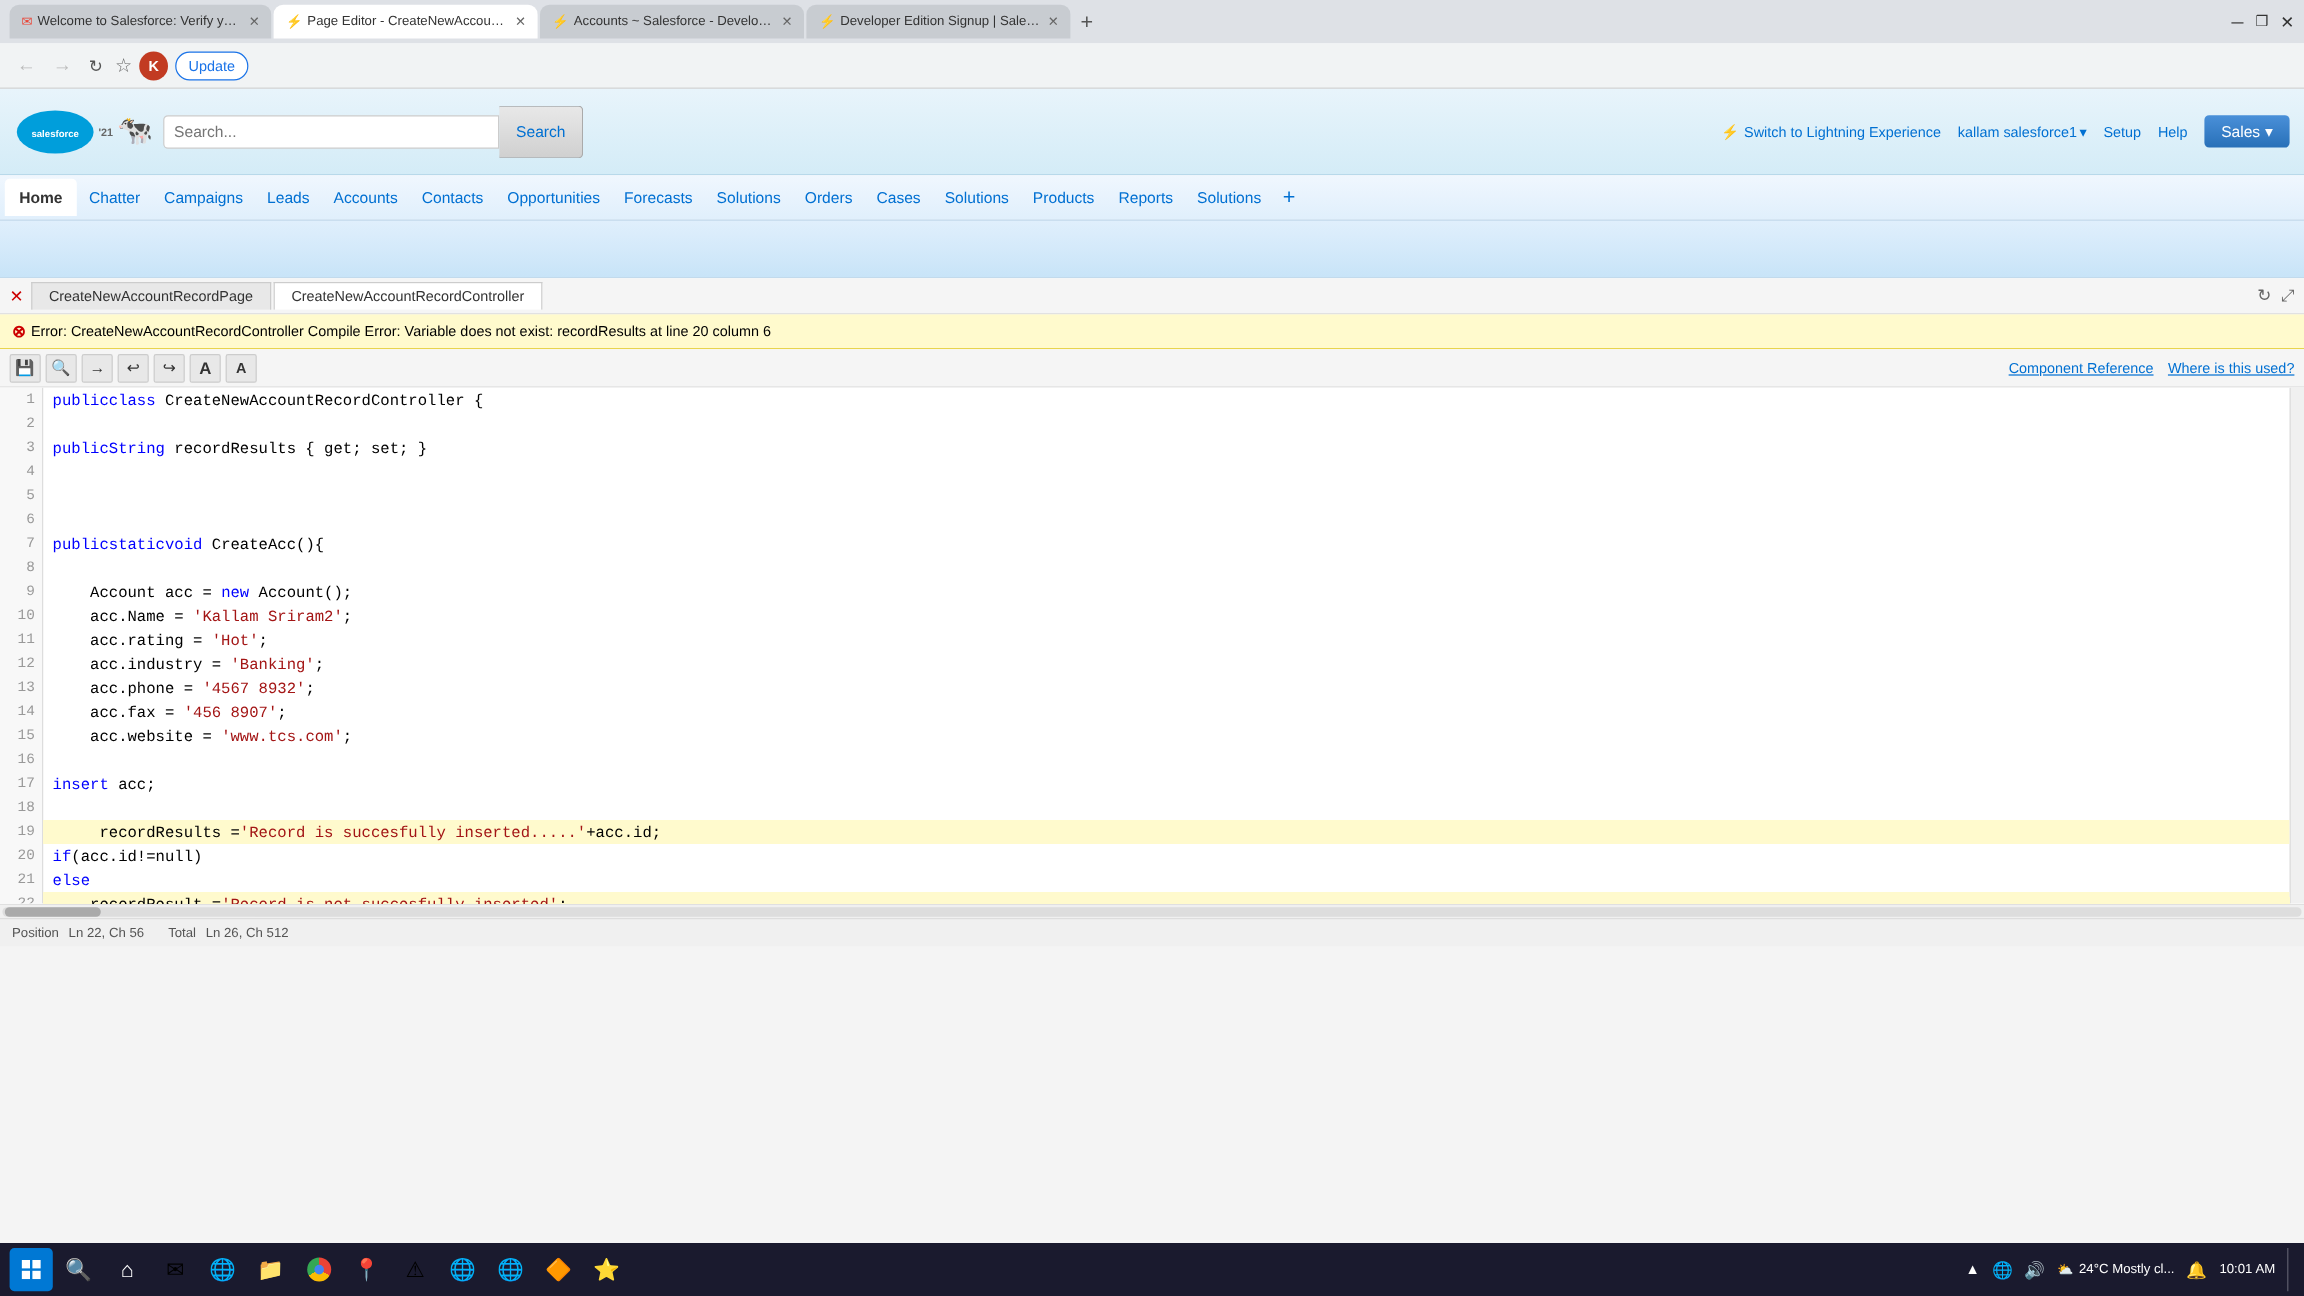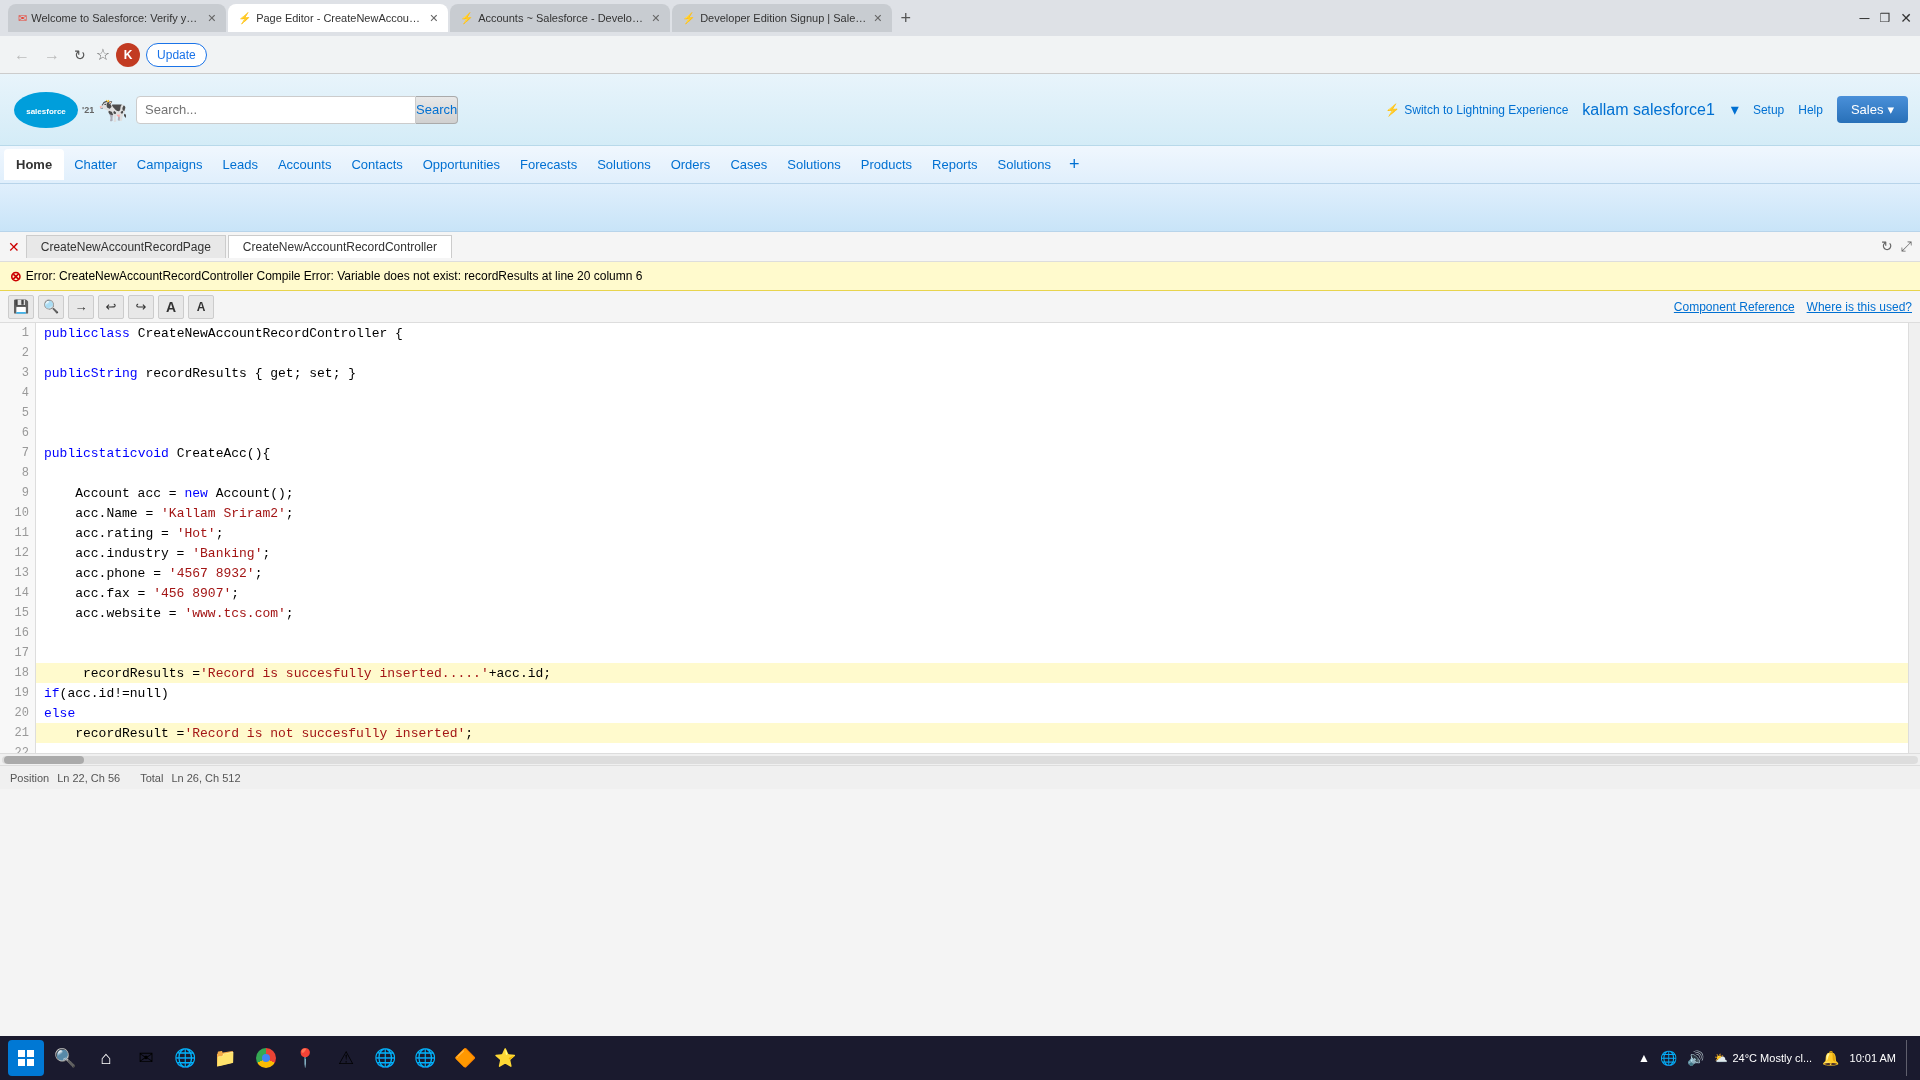"Search" button { height: 28px -> 44px; padding: 0 0 -> 0 14px }
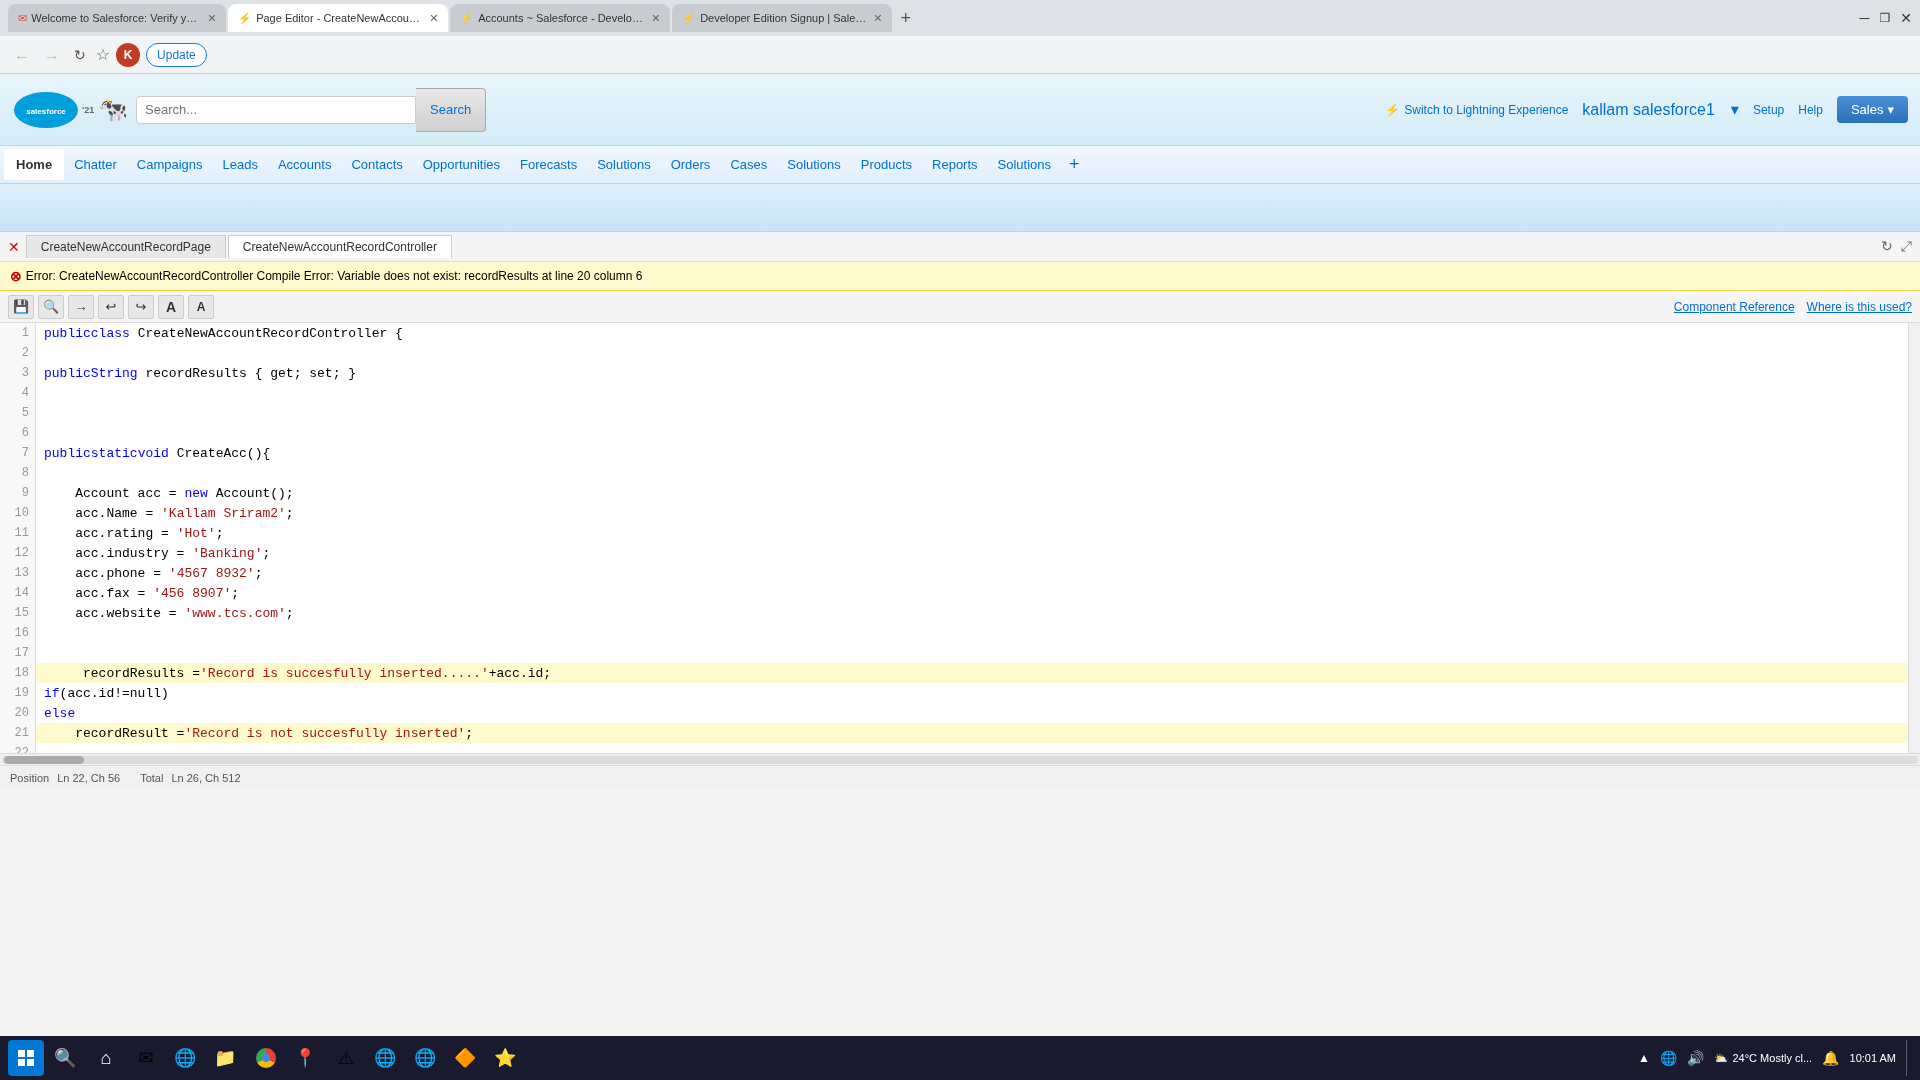"kallam salesforce1" div { font-size: 16px -> 12px; gap: 16px -> 2px }
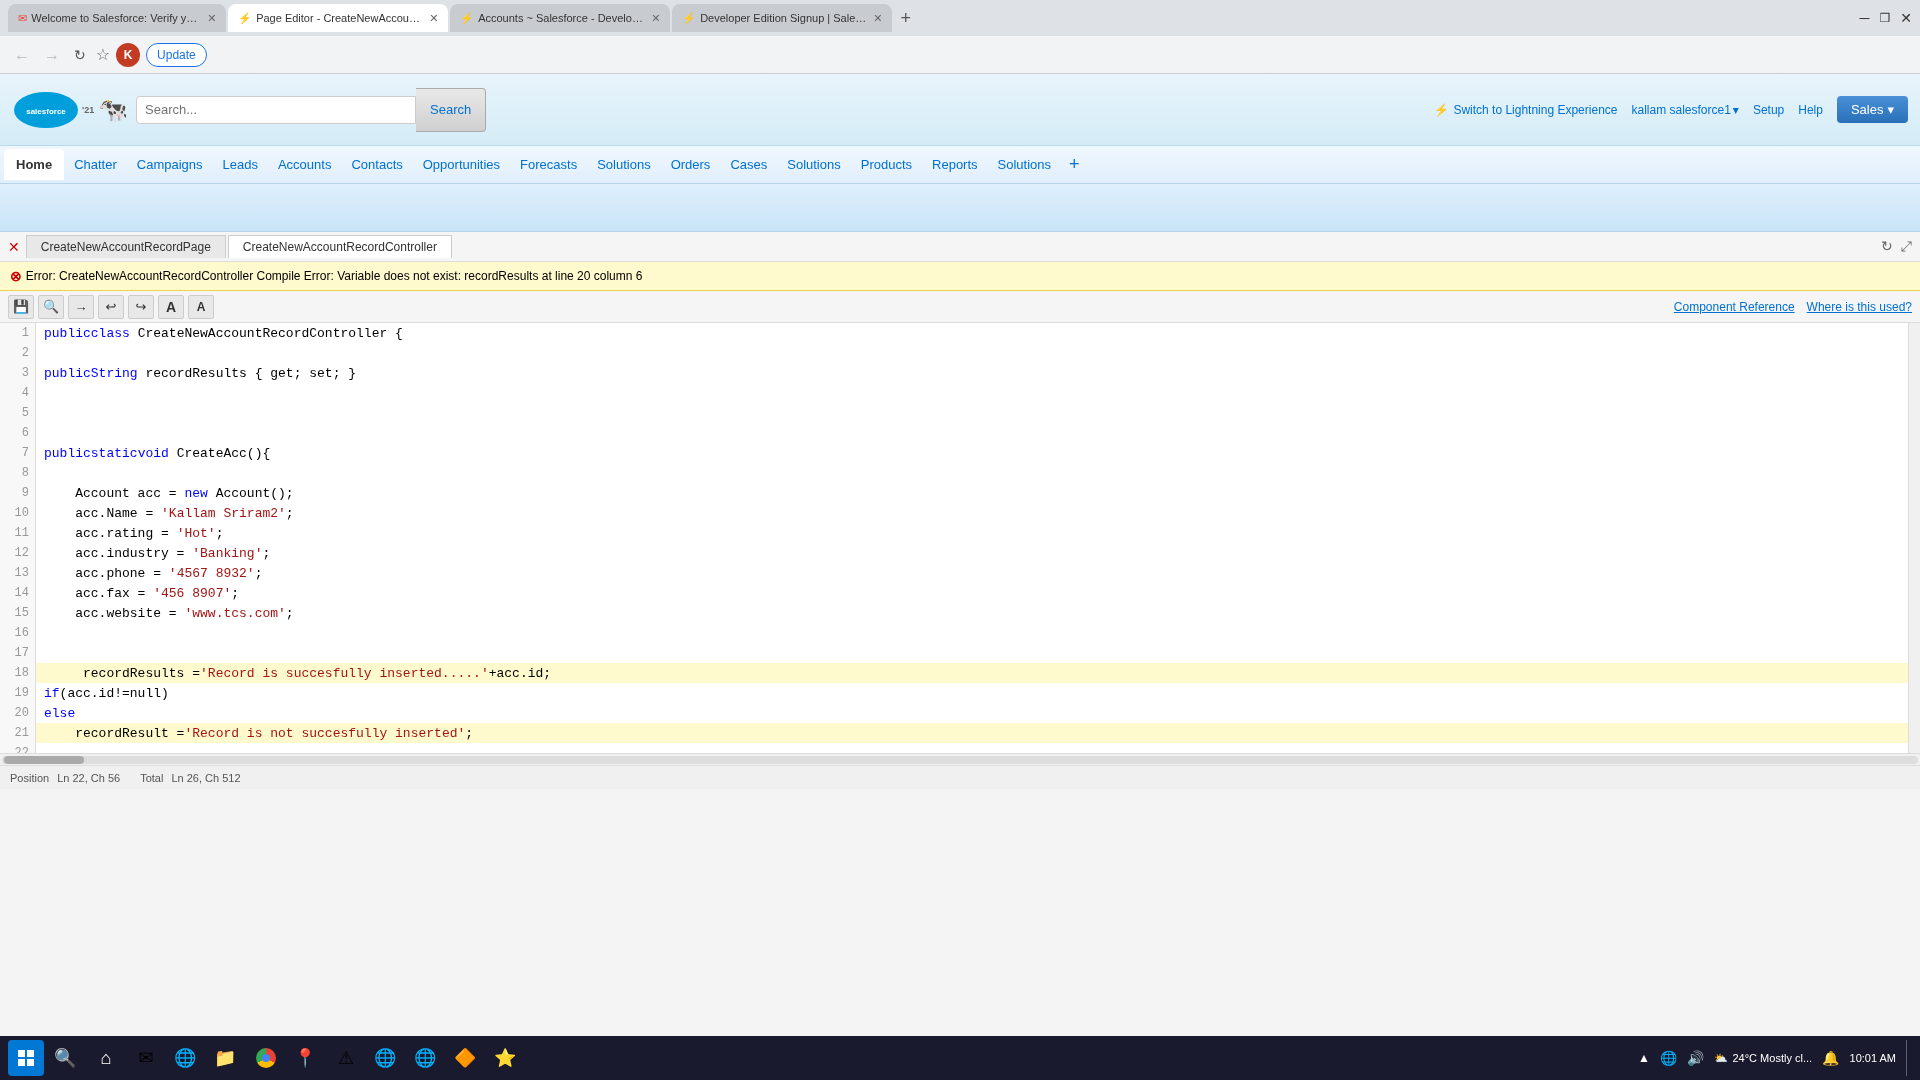"insert" div { html: none -> <div> <span>insert</span> acc;</div> }
